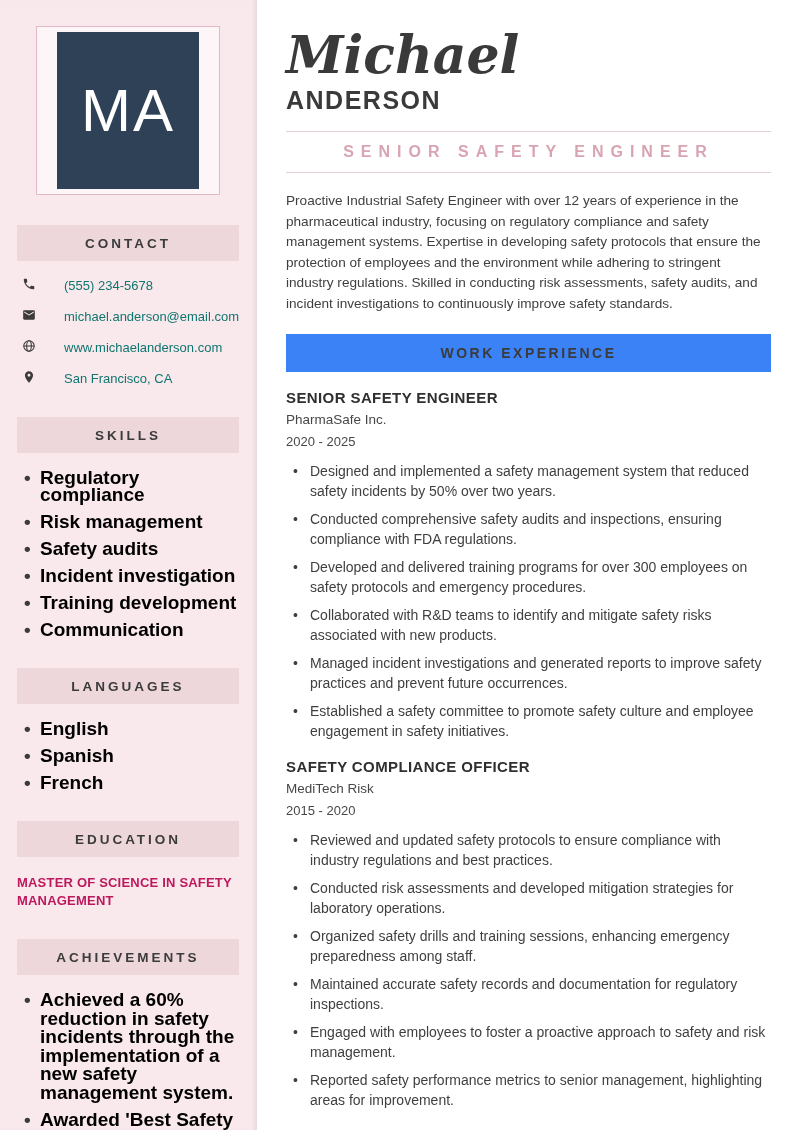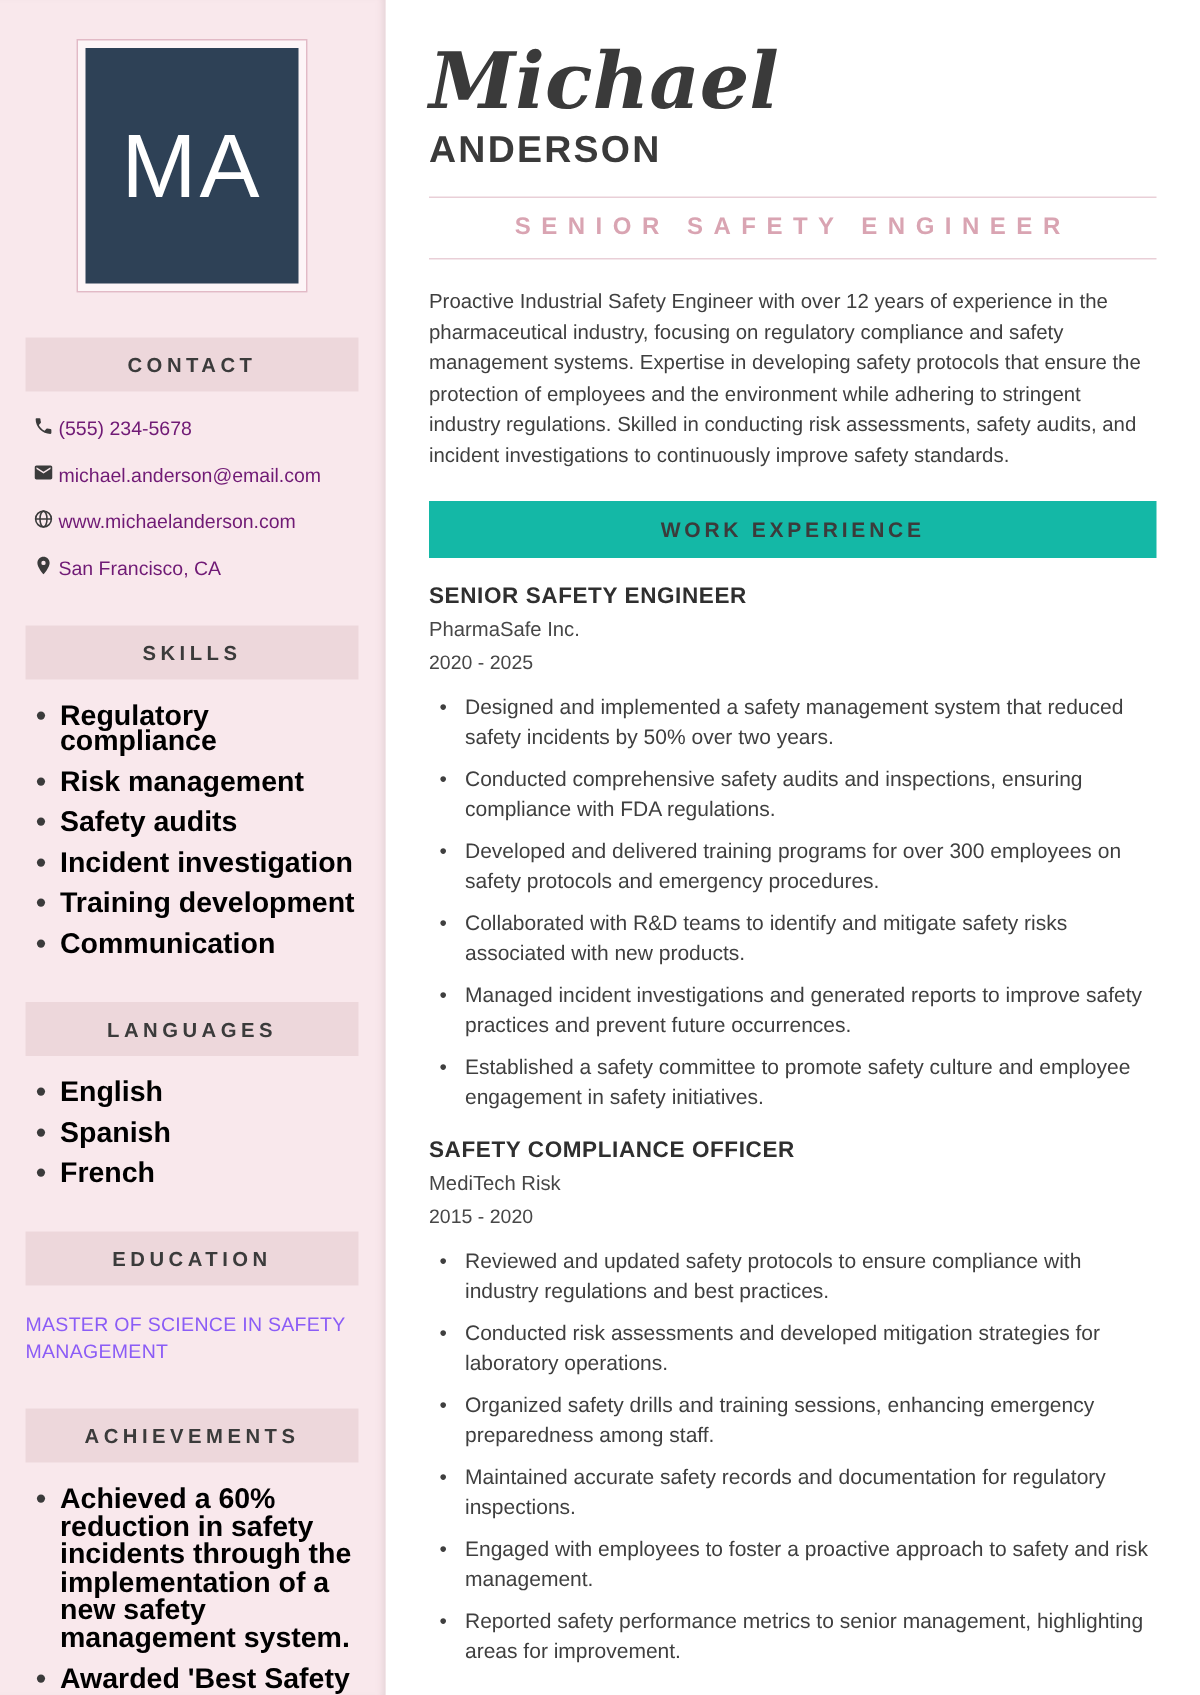"MA" .photo-frame { width: 154px -> 184px }
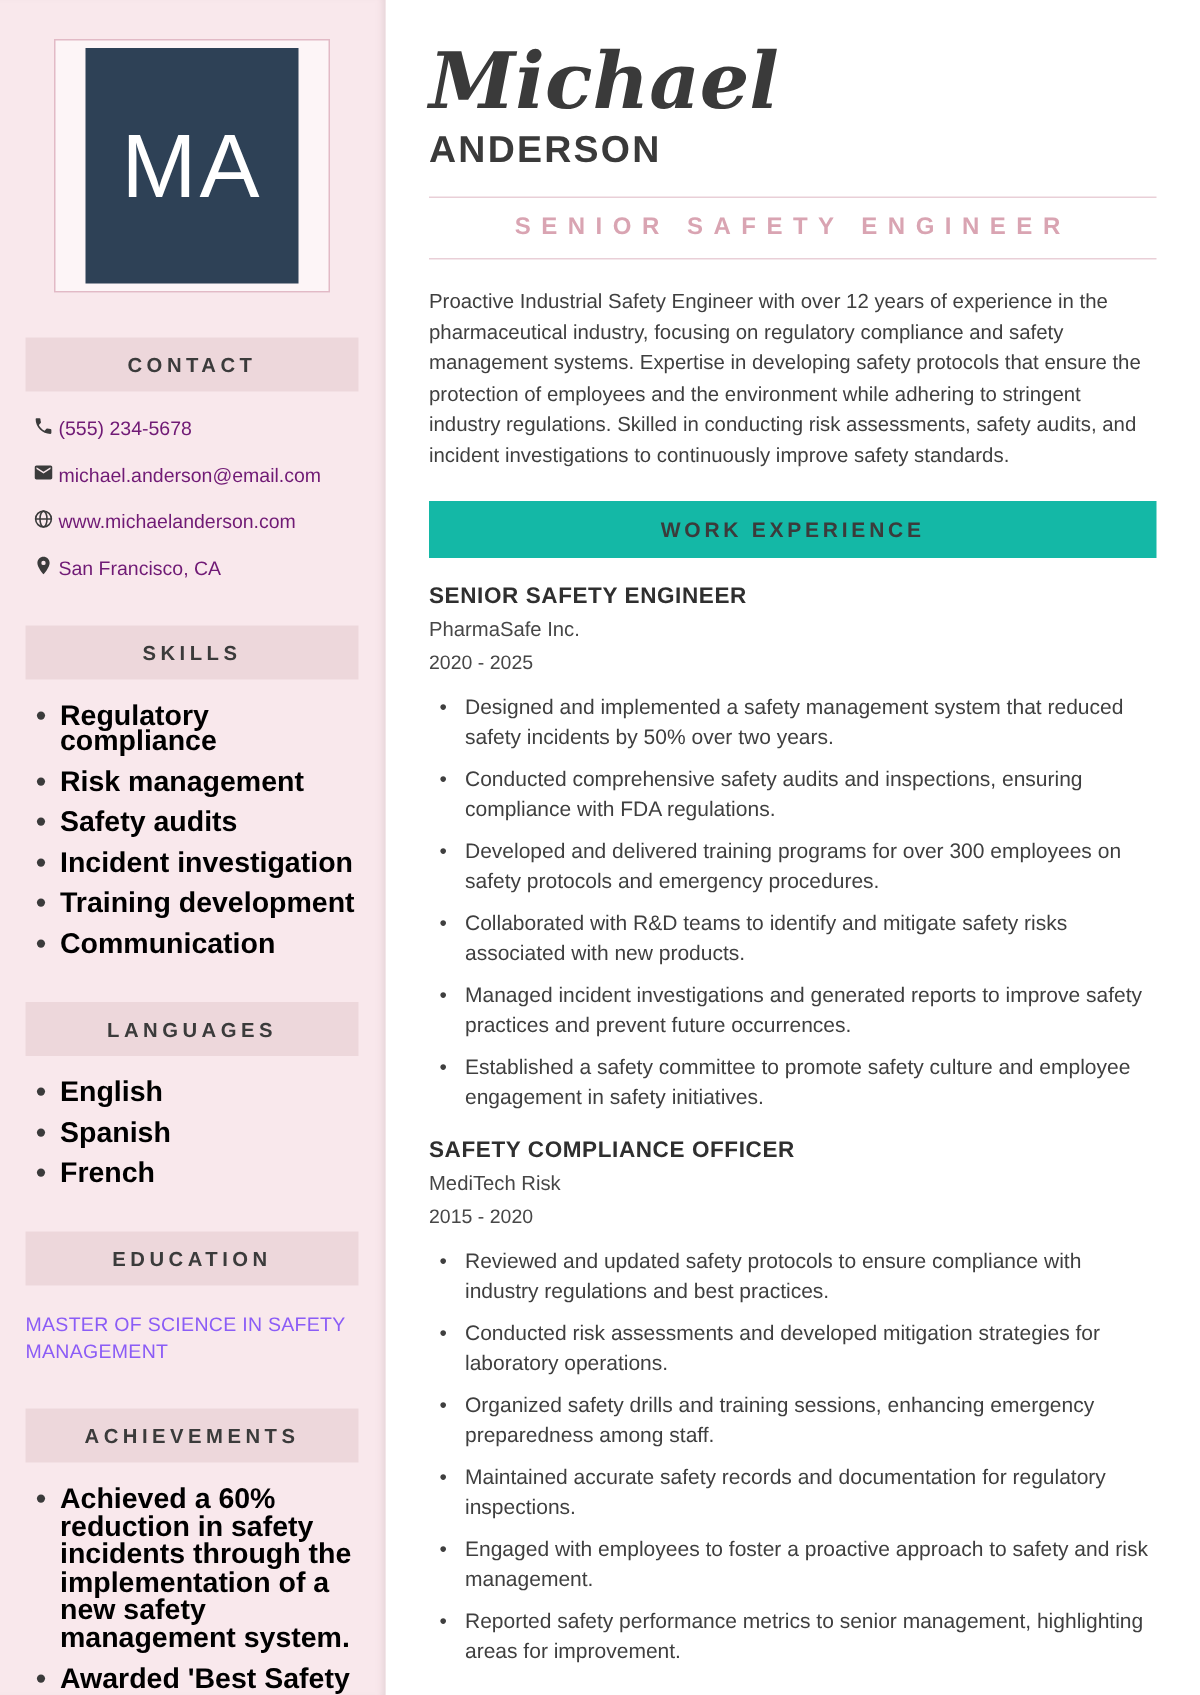"(555) 234-5678" .contact-row { color: #701a75 -> #0f766e; gap: 3px -> 28px }
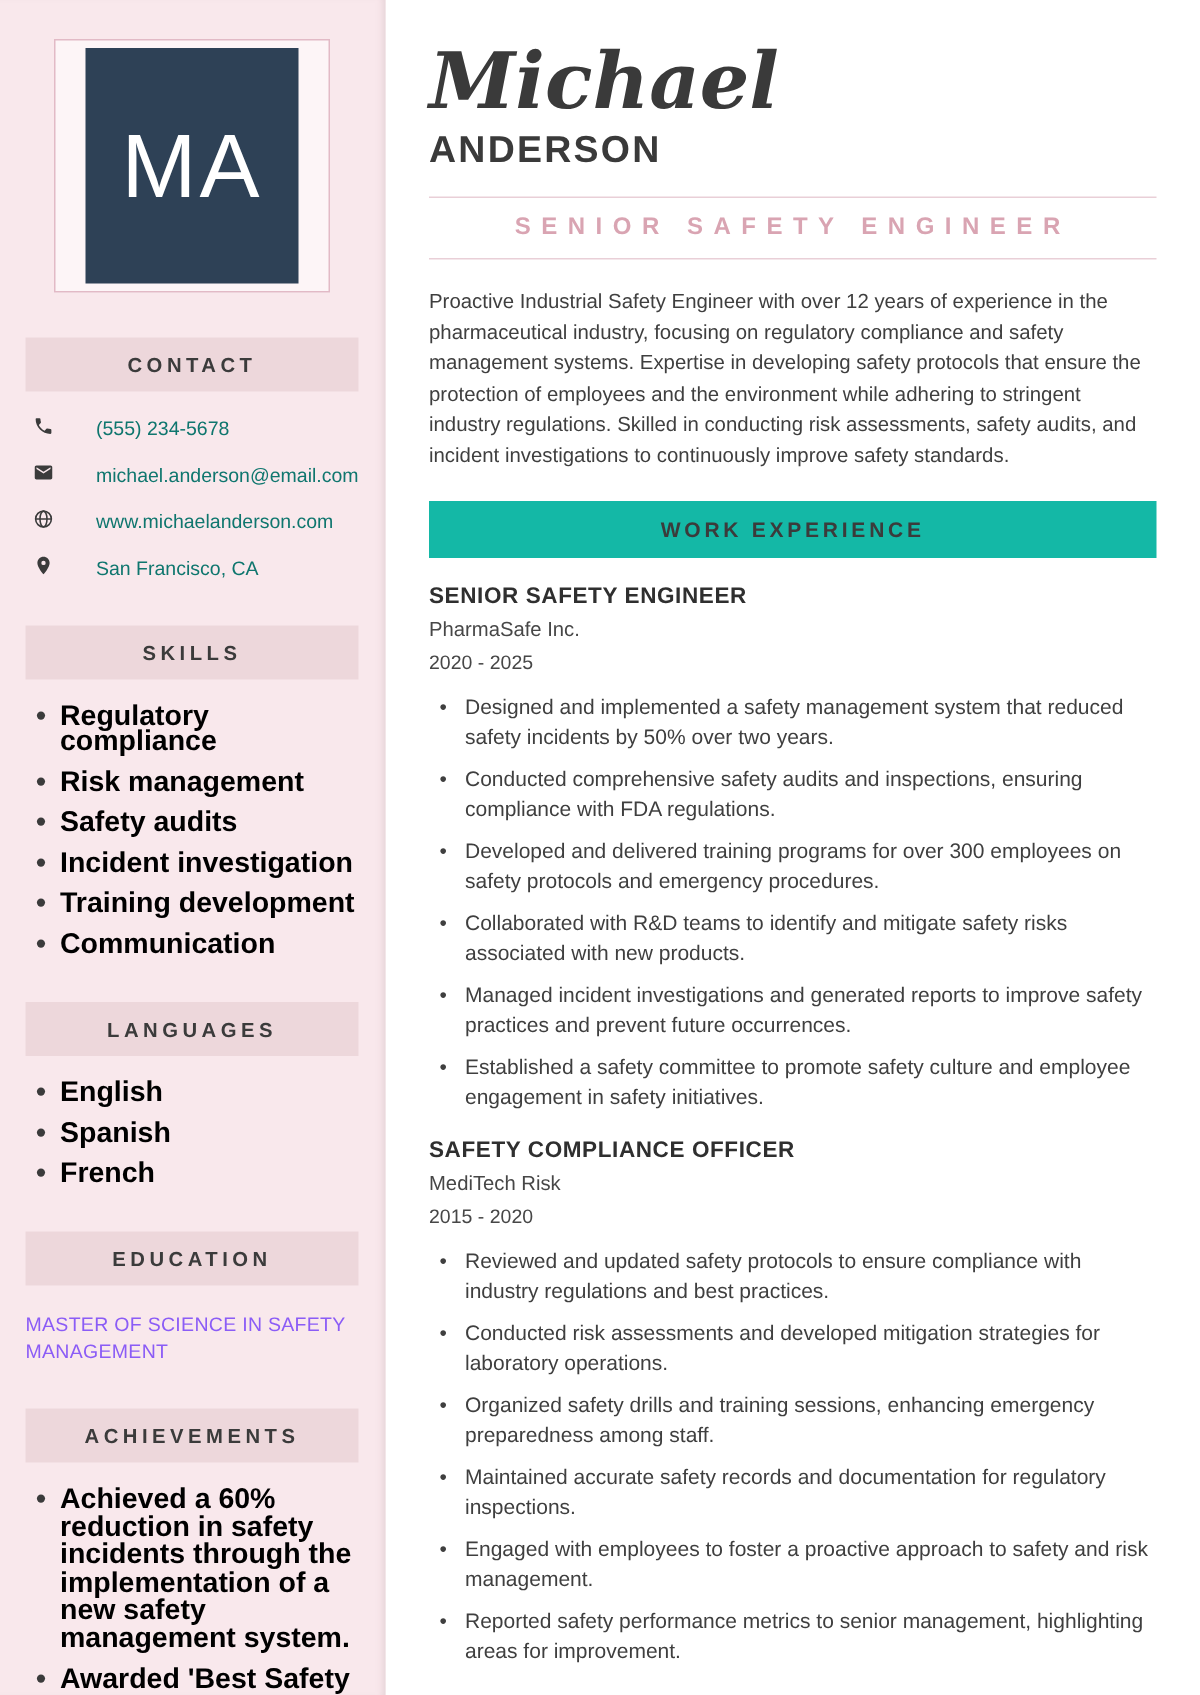"WORK EXPERIENCE" .work-band { background: #14b8a6 -> #3b82f6 }
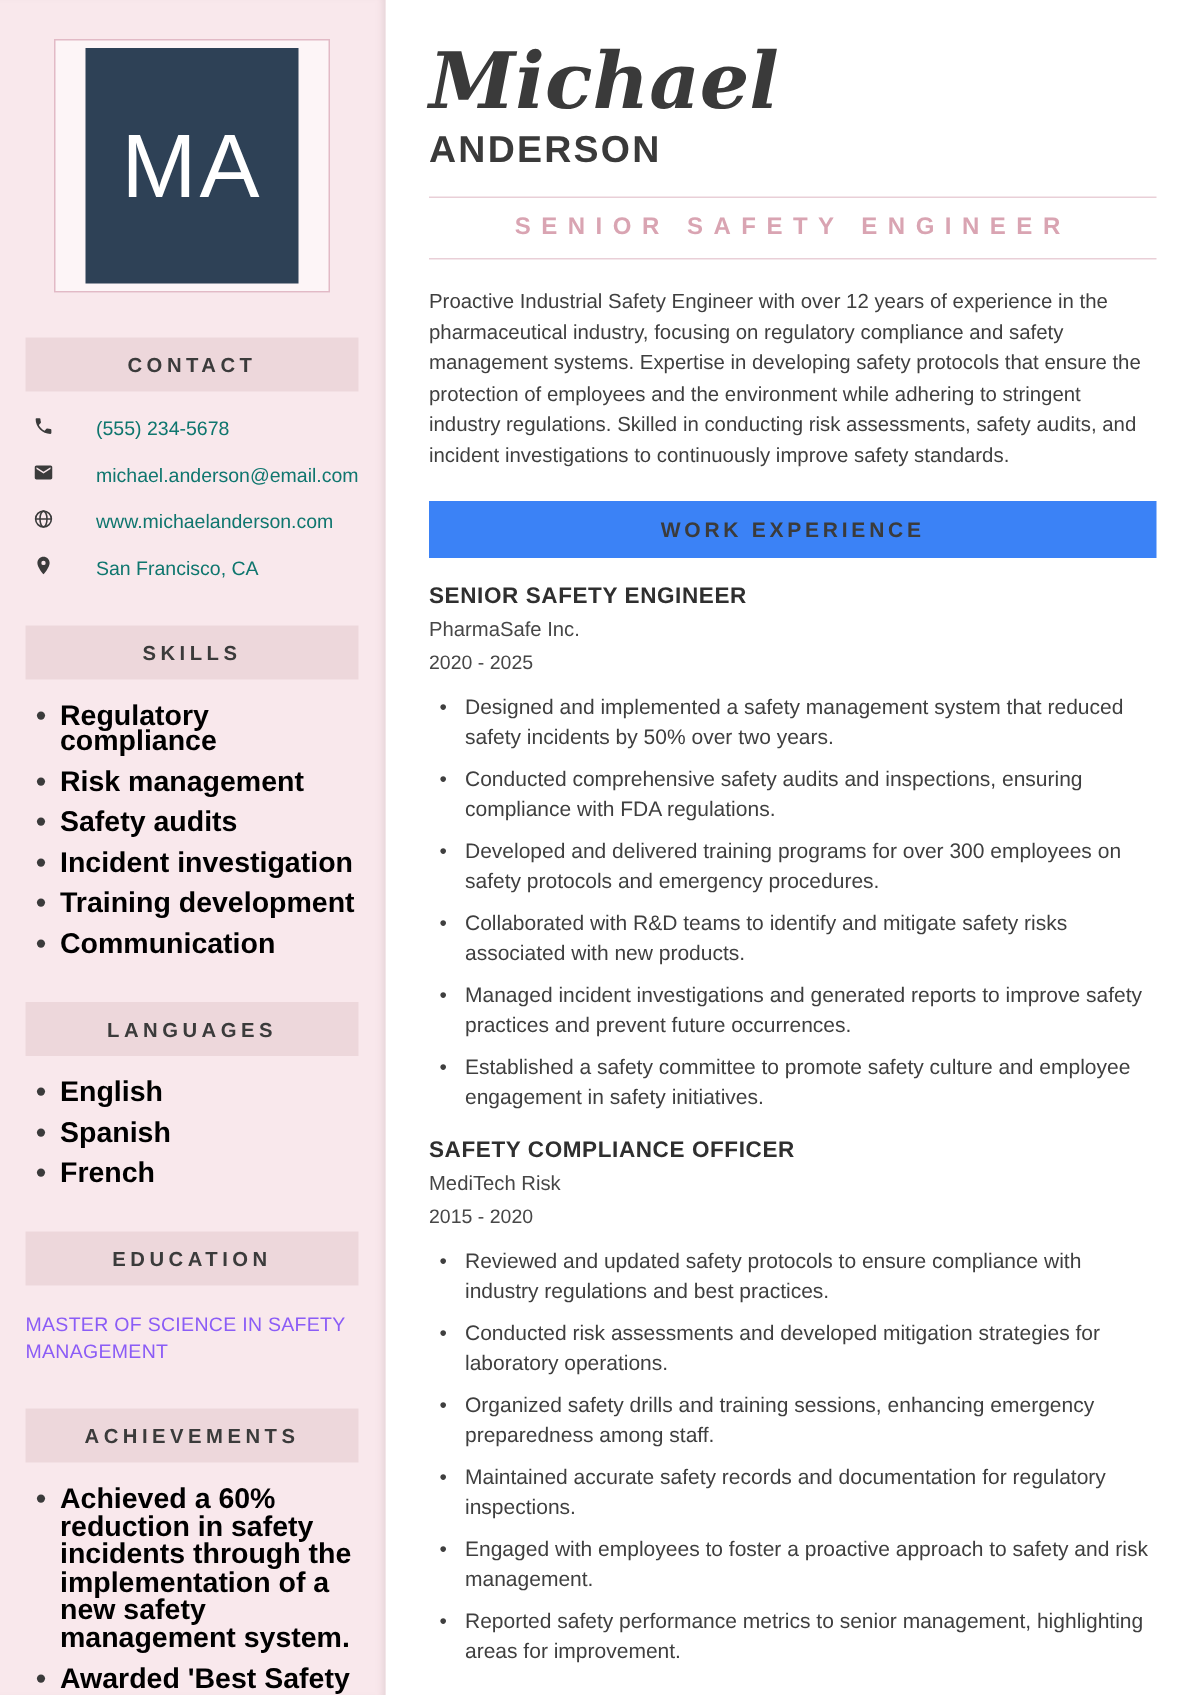"MASTER OF SCIENCE IN SAFETY" .degree { color: #8b5cf6 -> #be185d; font-weight: normal -> bold }
